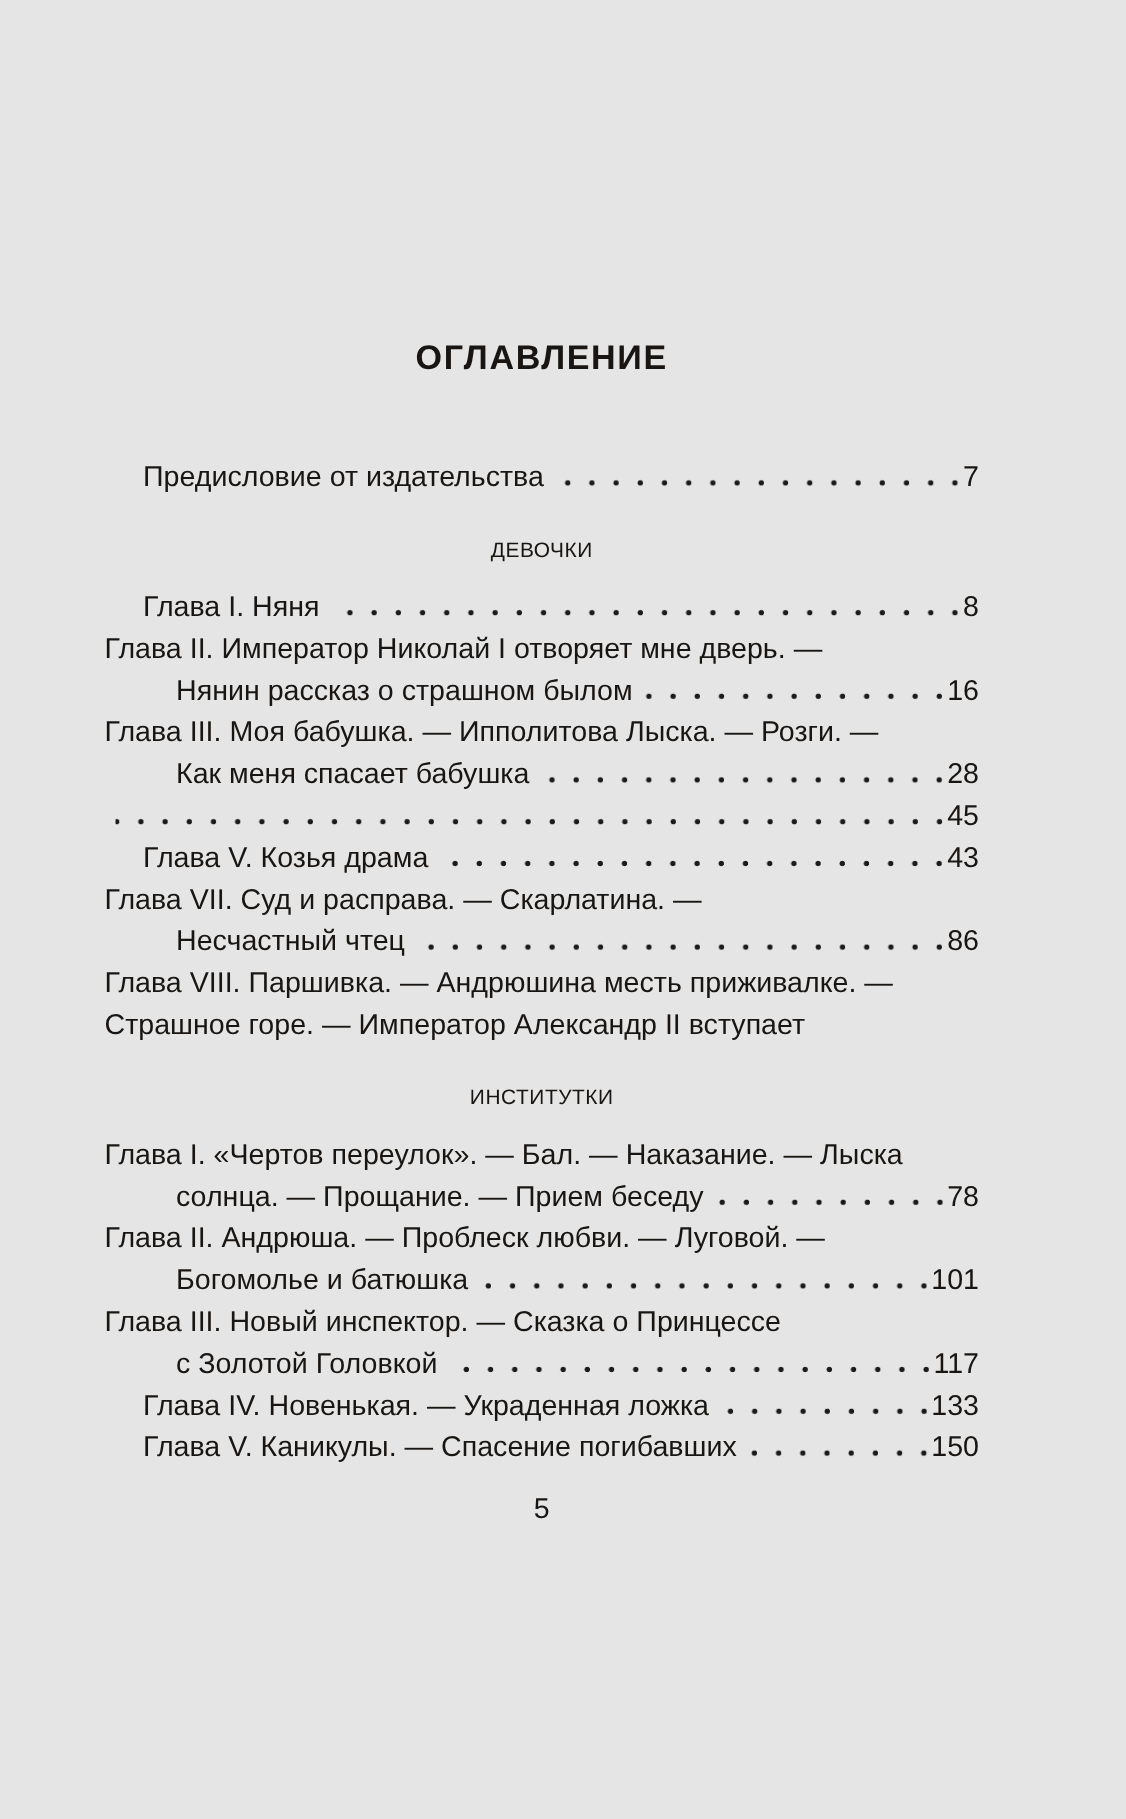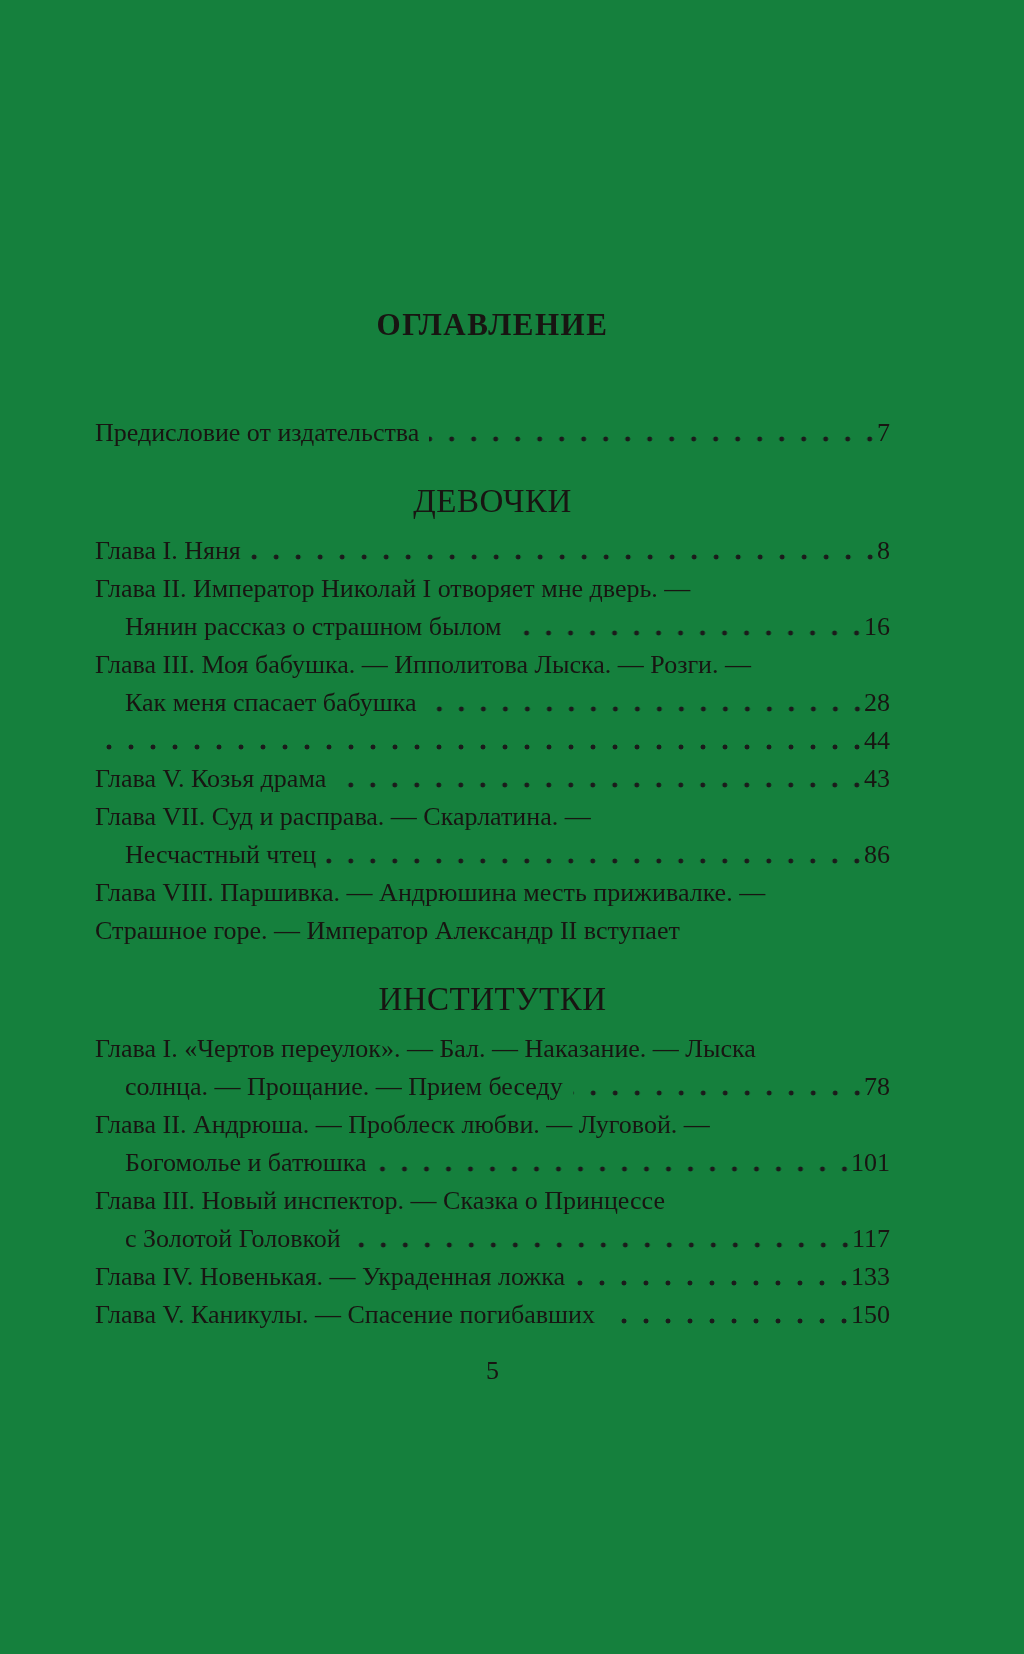"ОГЛАВЛЕНИЕ" .sheet { background: #15803d -> #e5e5e5; font-family: Liberation Serif, serif -> Liberation Sans, sans-serif }
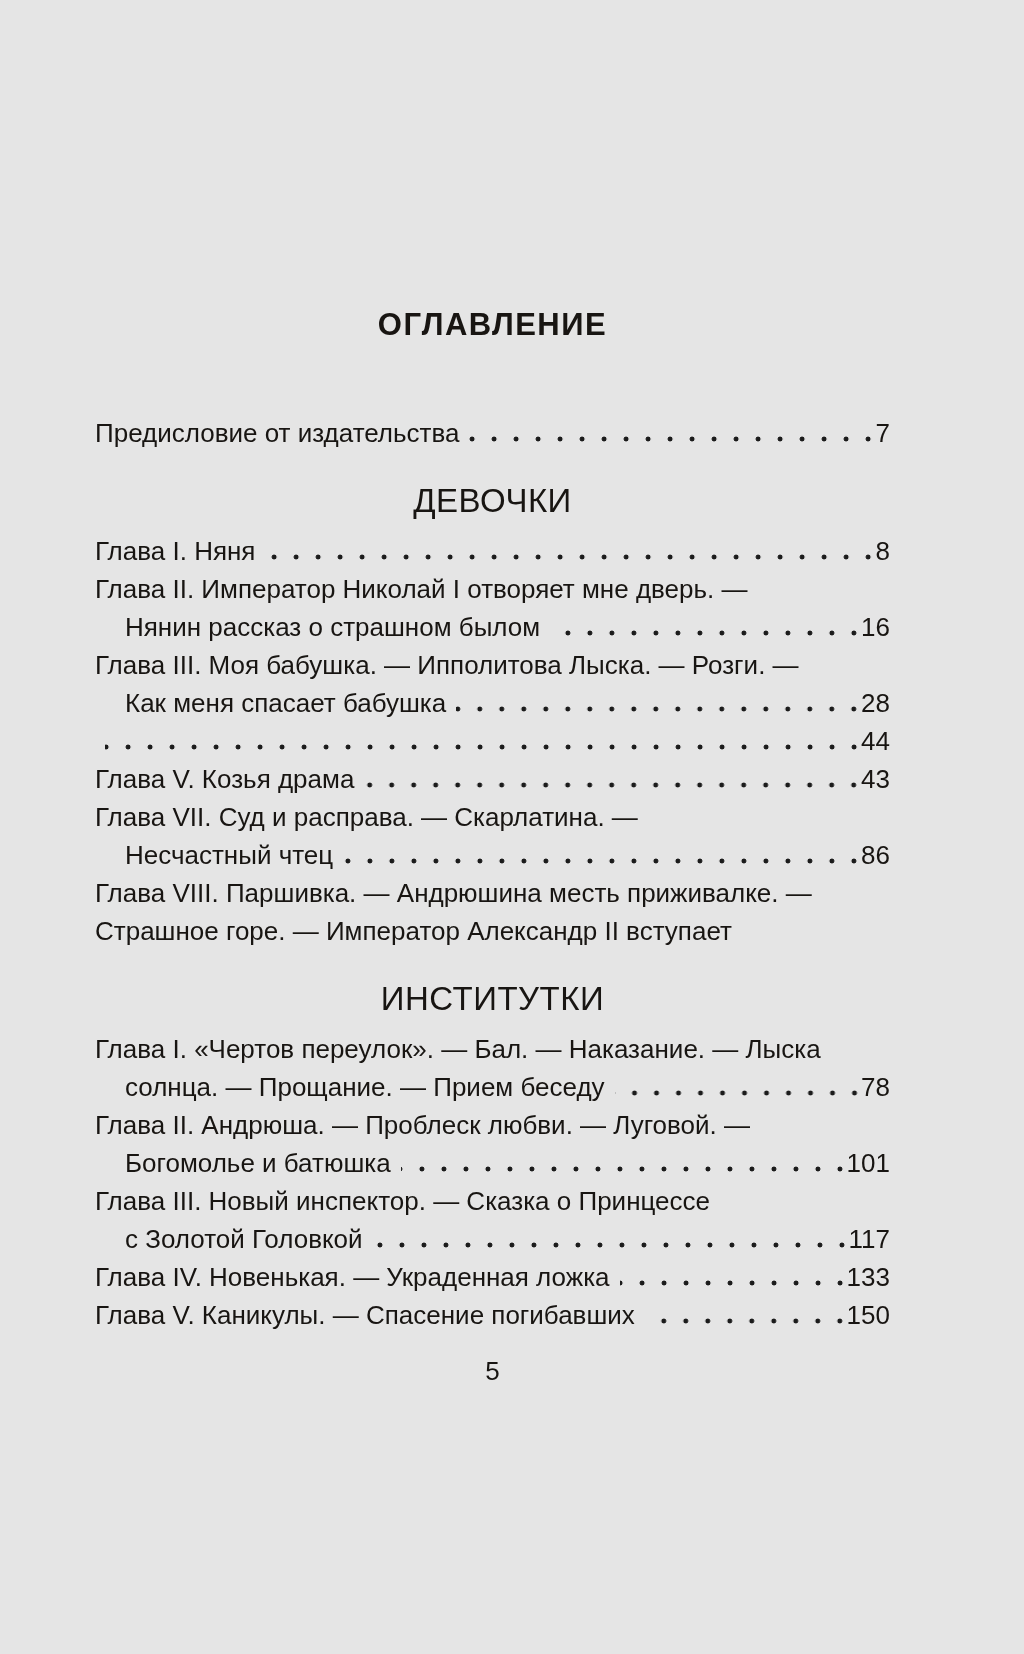"Предисловие от издательства" .entry-text { margin-left: none -> 35px }
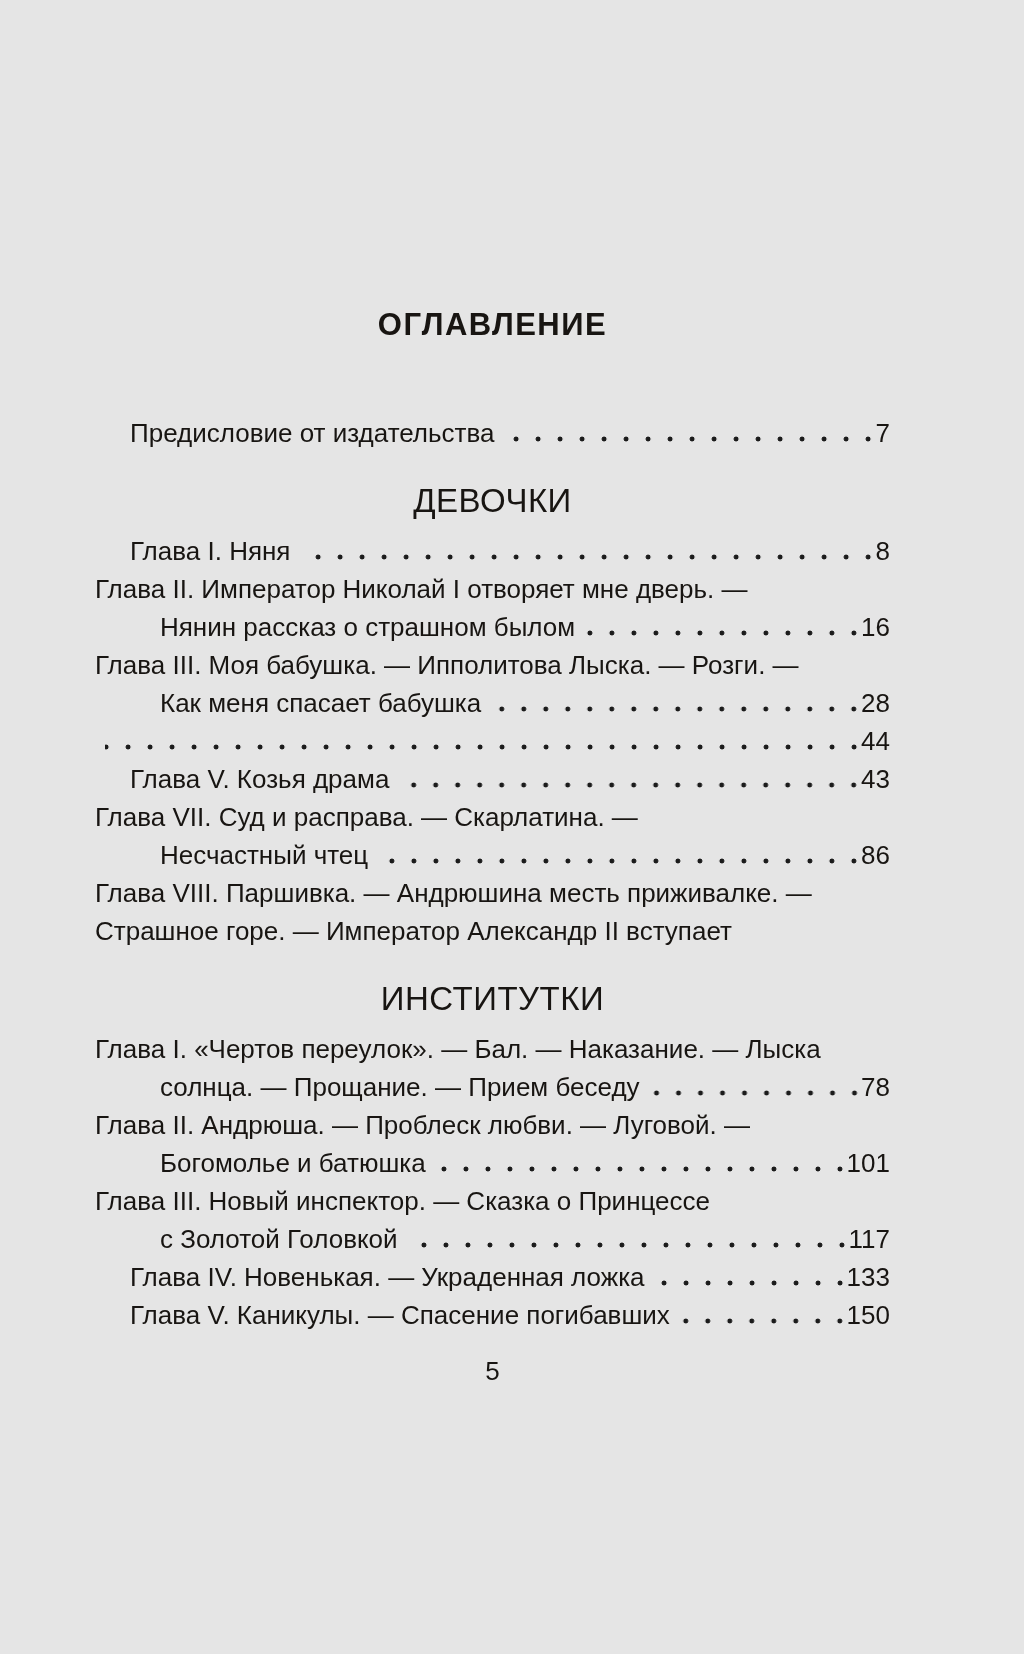"ДЕВОЧКИ" .section-heading { font-size: 33px -> 19px }
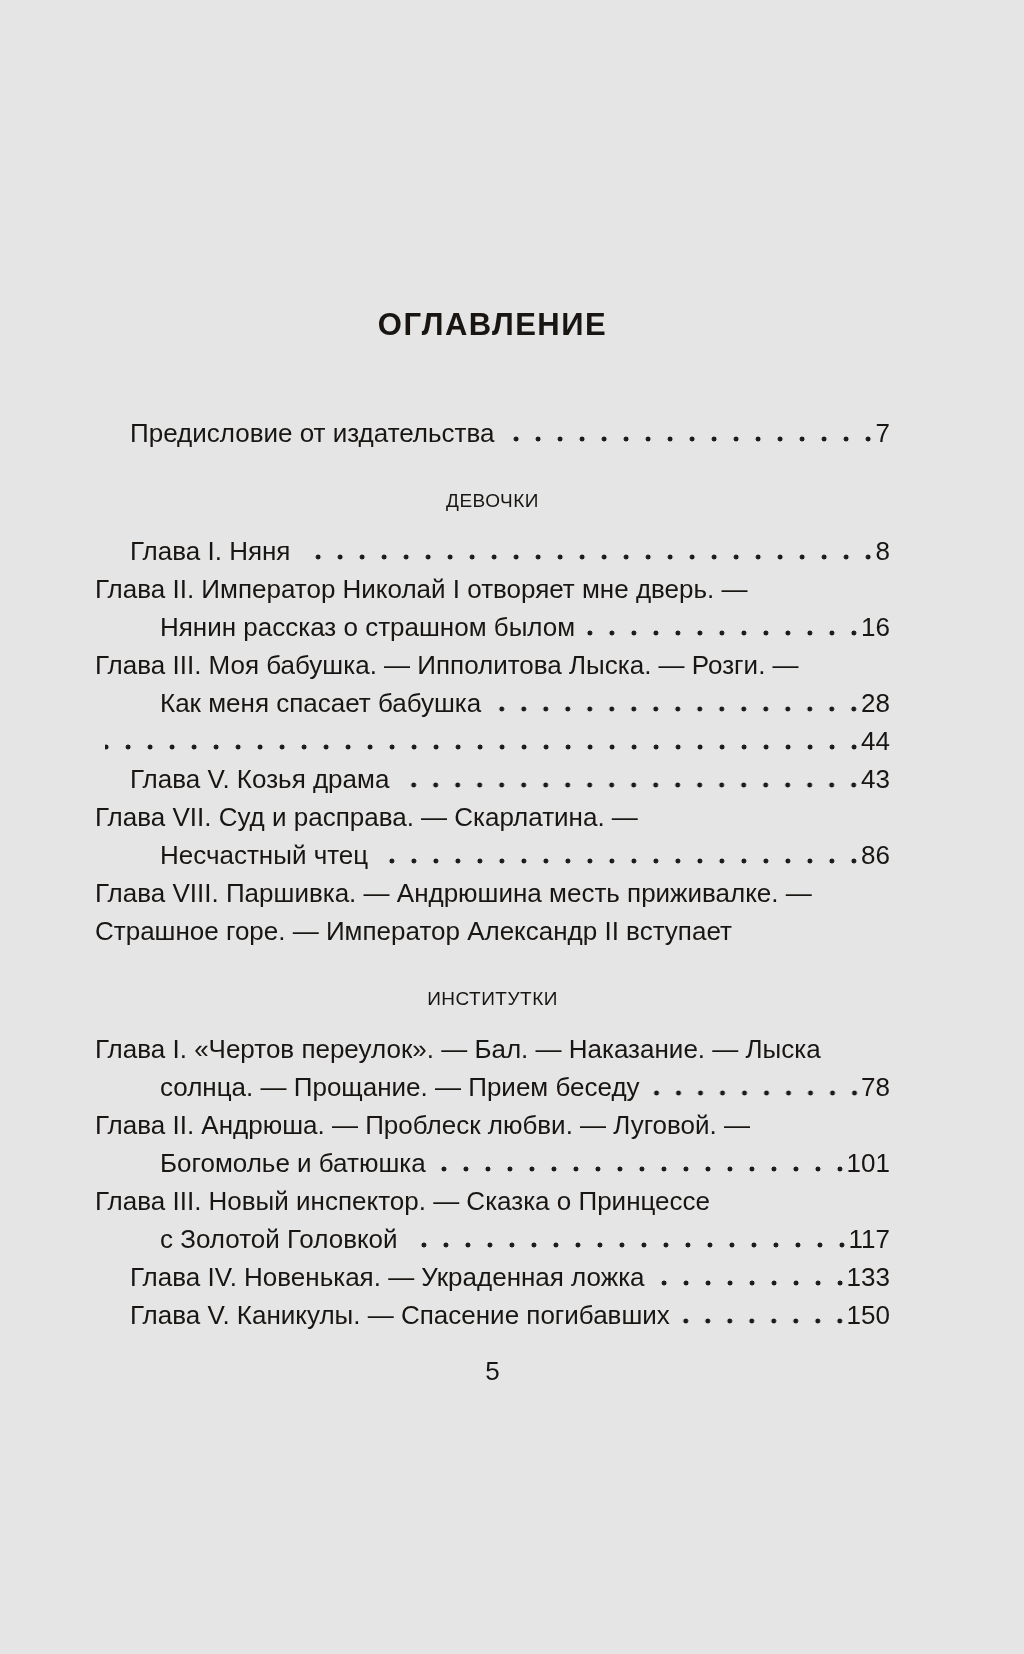"44" span.page-num { text: 44 -> 45 }
